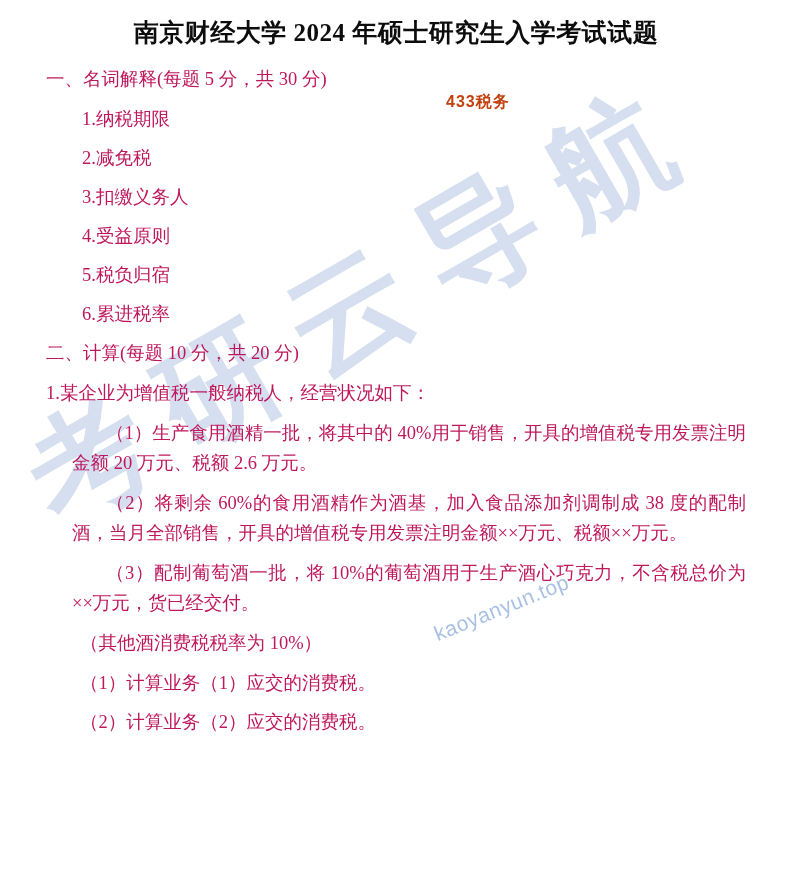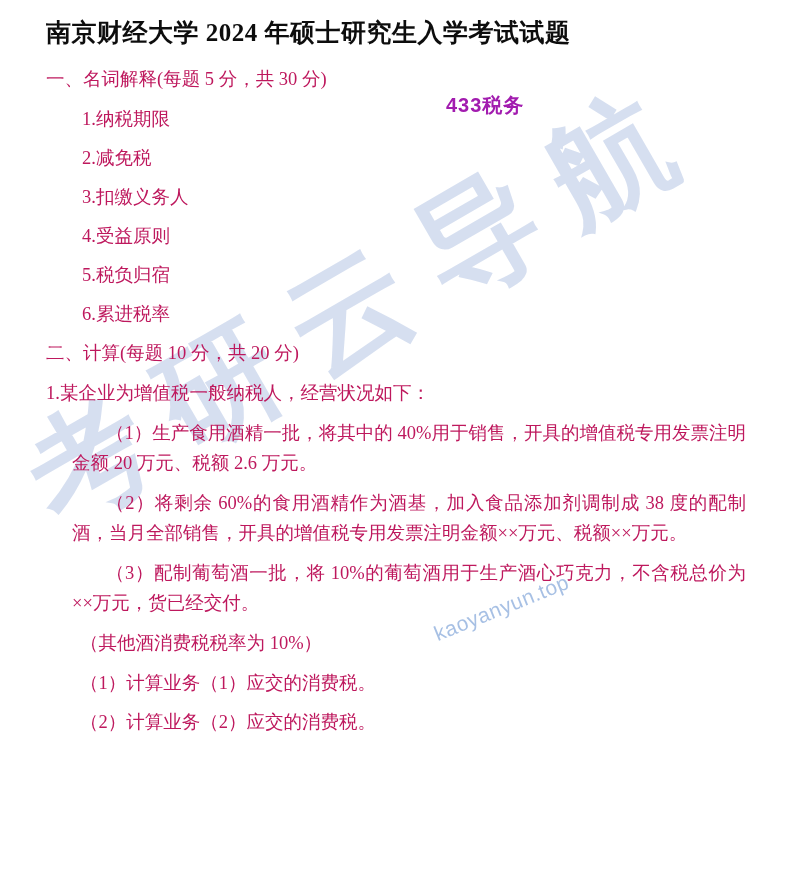"南京财经大学 2024 年硕士研究生入学考试试题" .doc-title { text-align: left -> center }
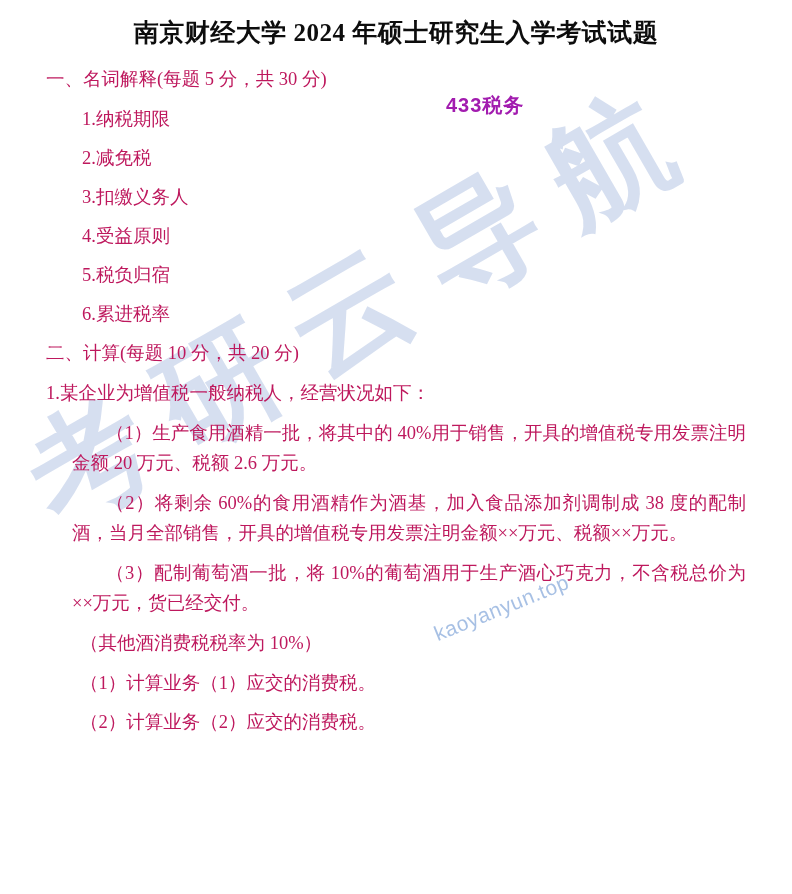"433税务" .stamp { color: #a21caf -> #c2410c; font-size: 20px -> 16px }
